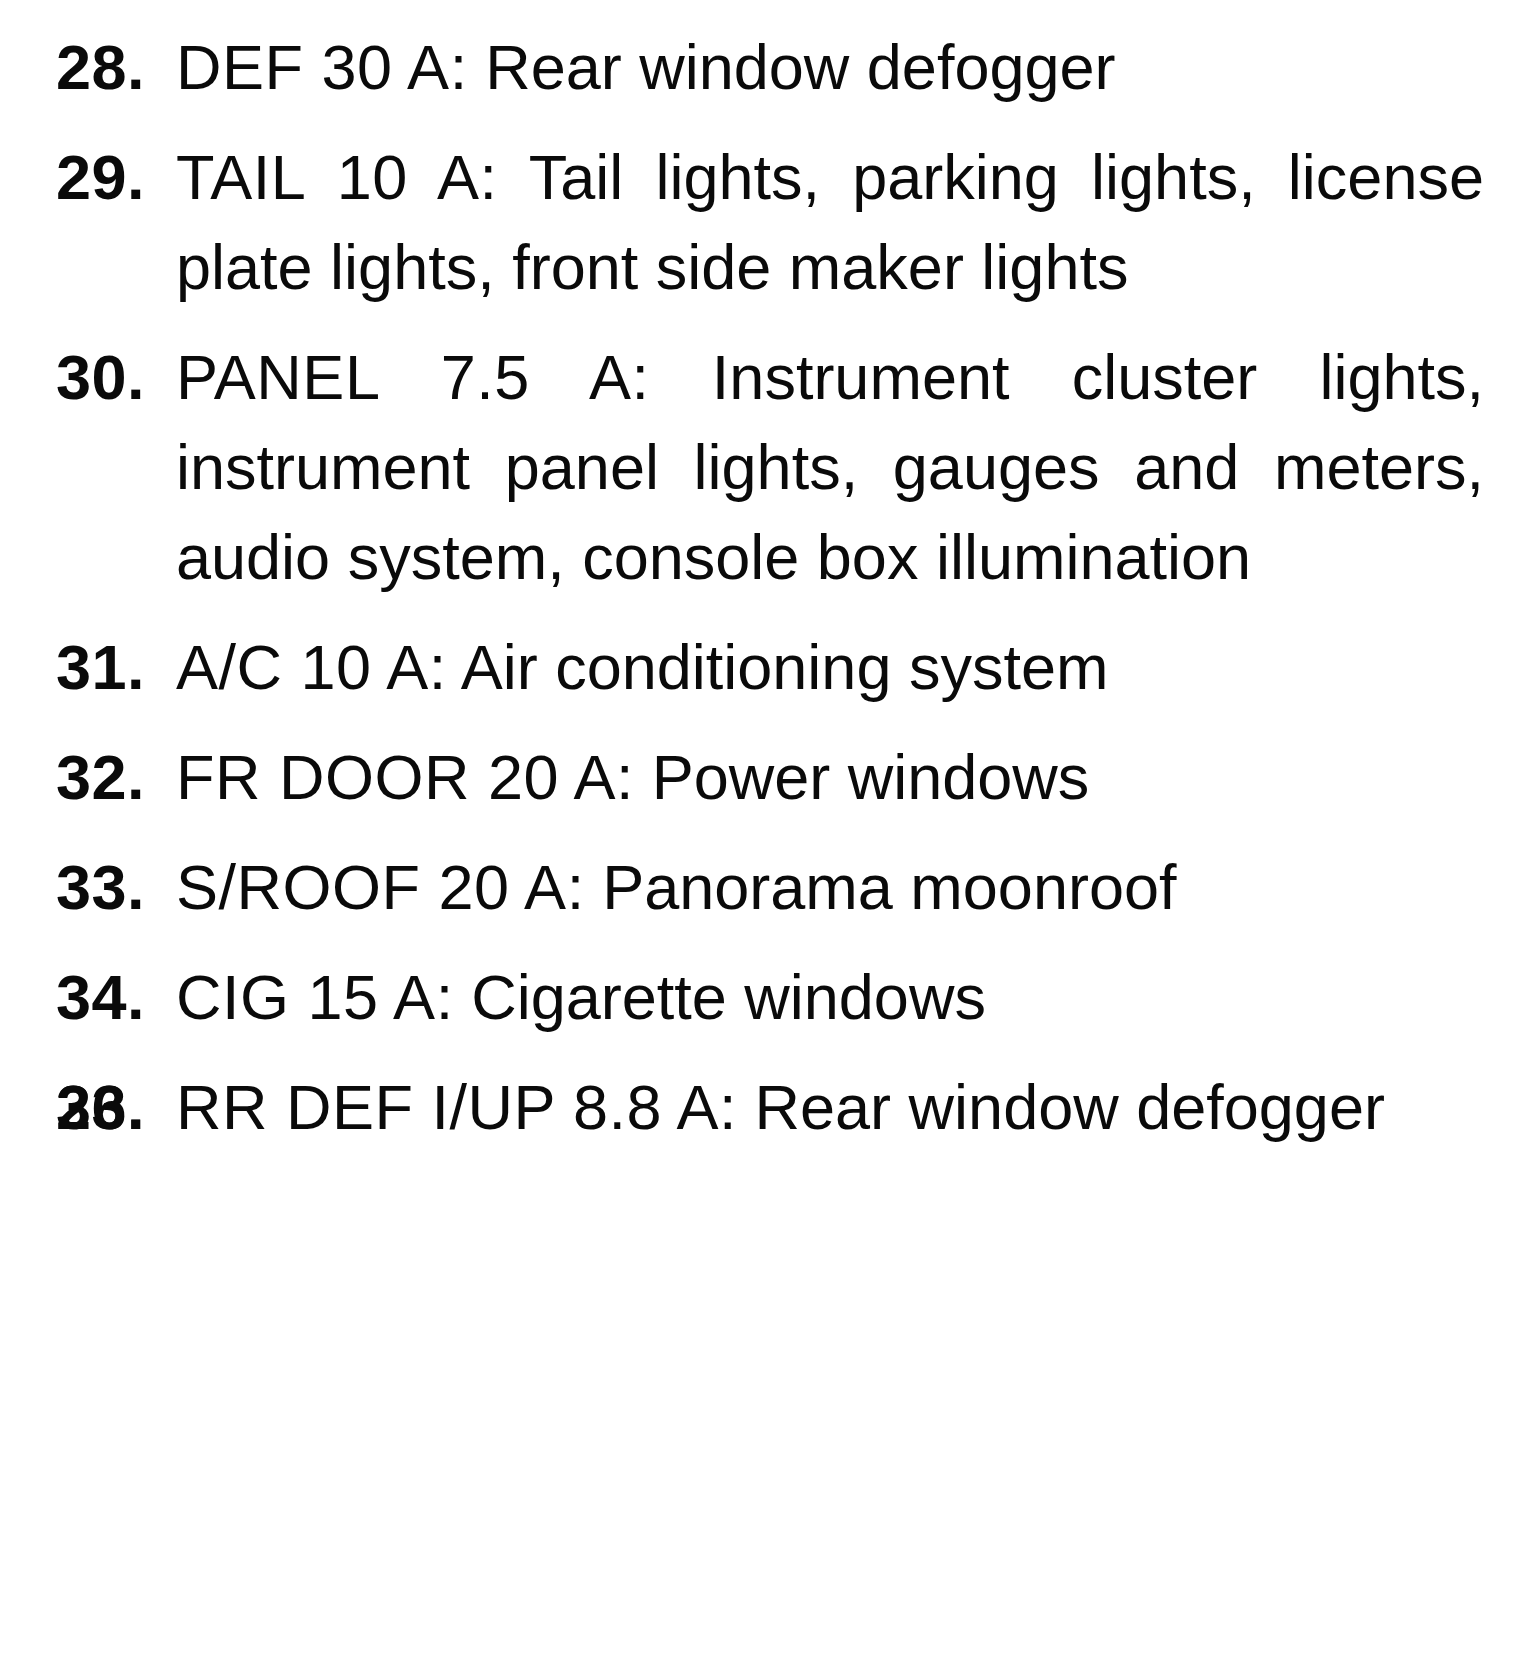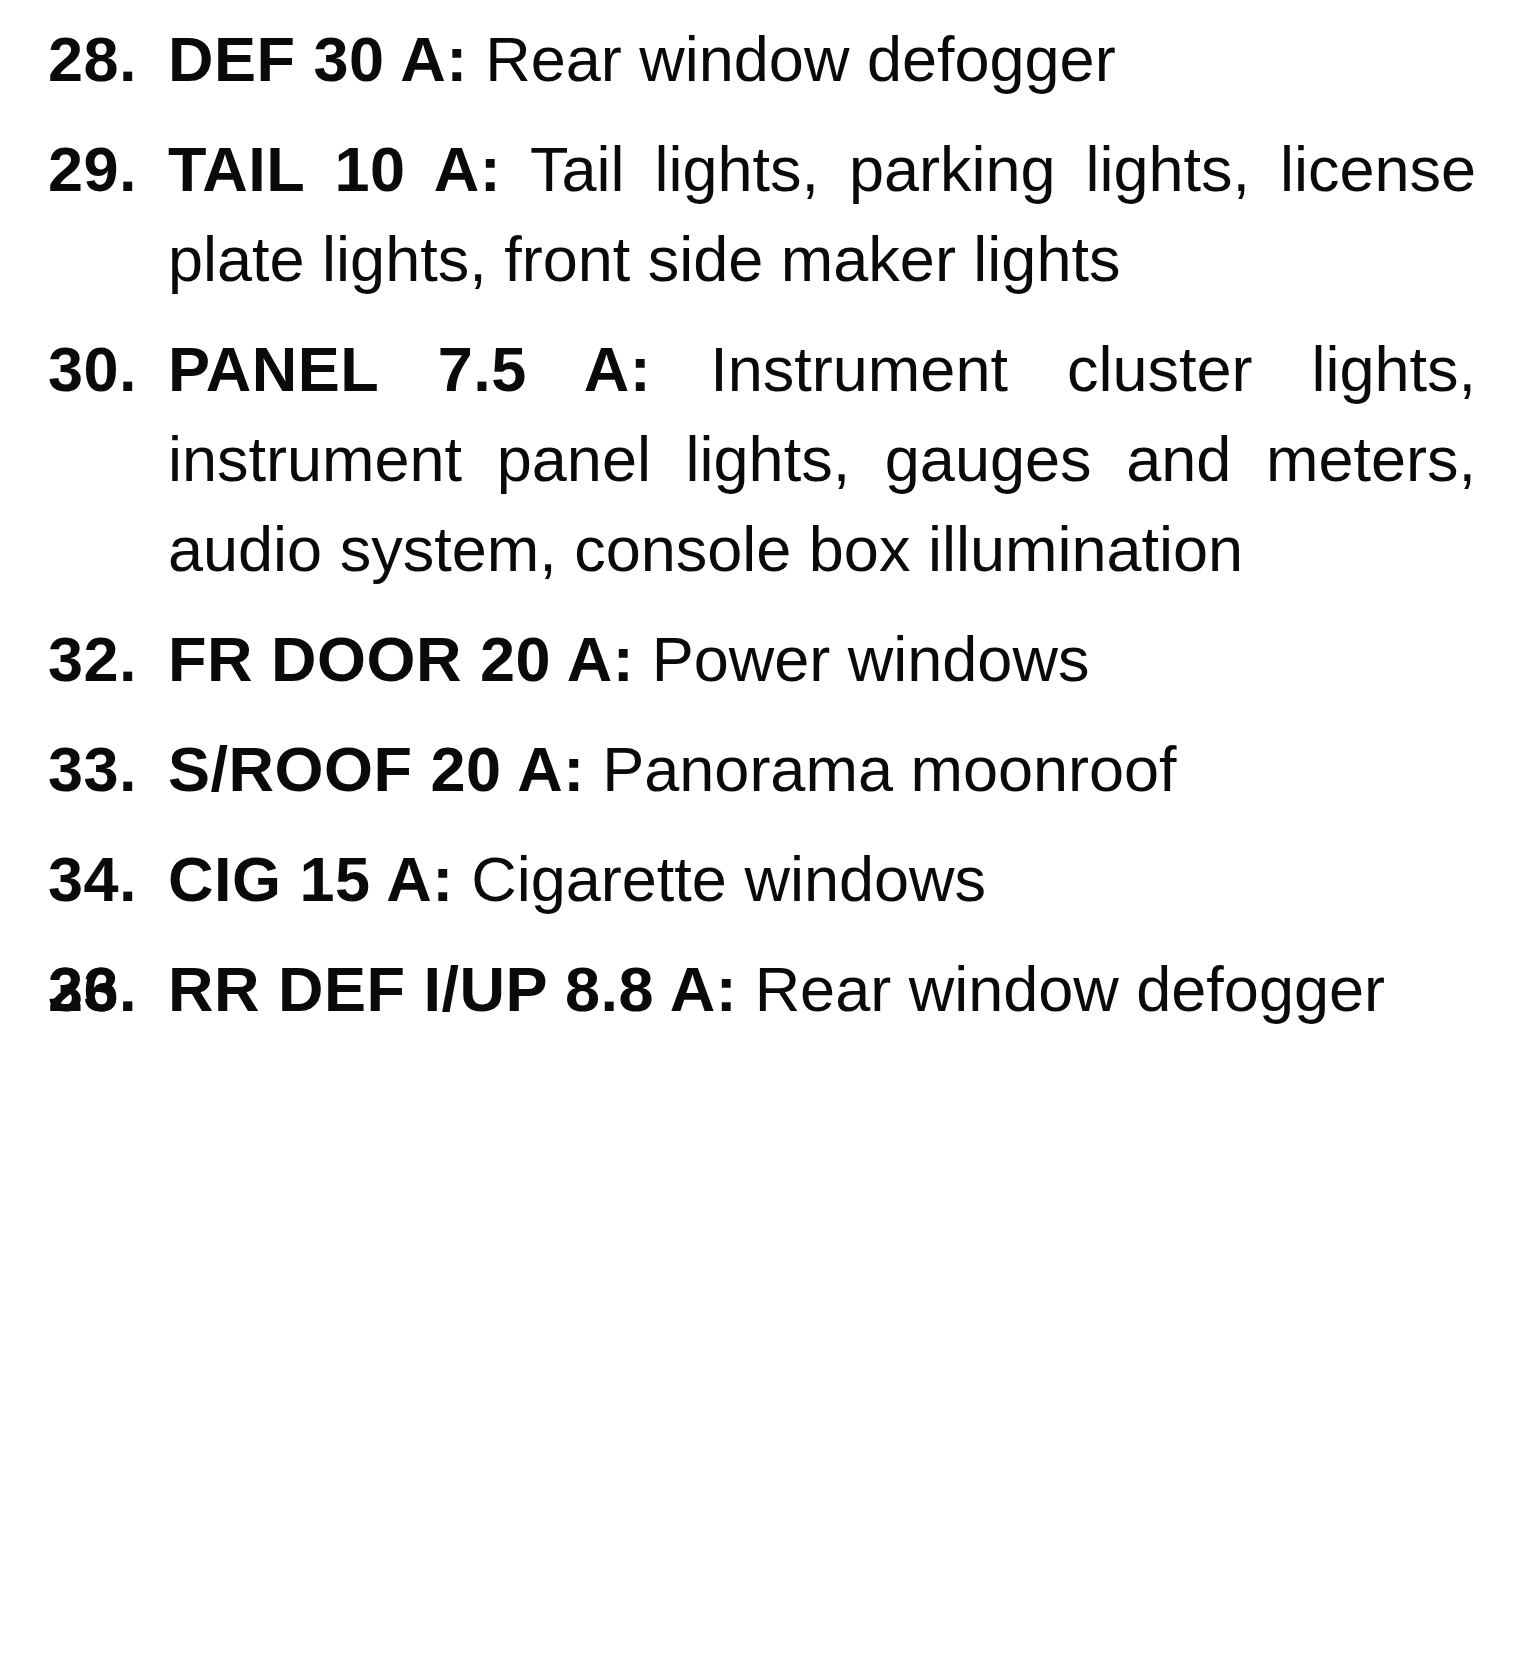"28." #fuse-list { margin: 0 -> 8px }
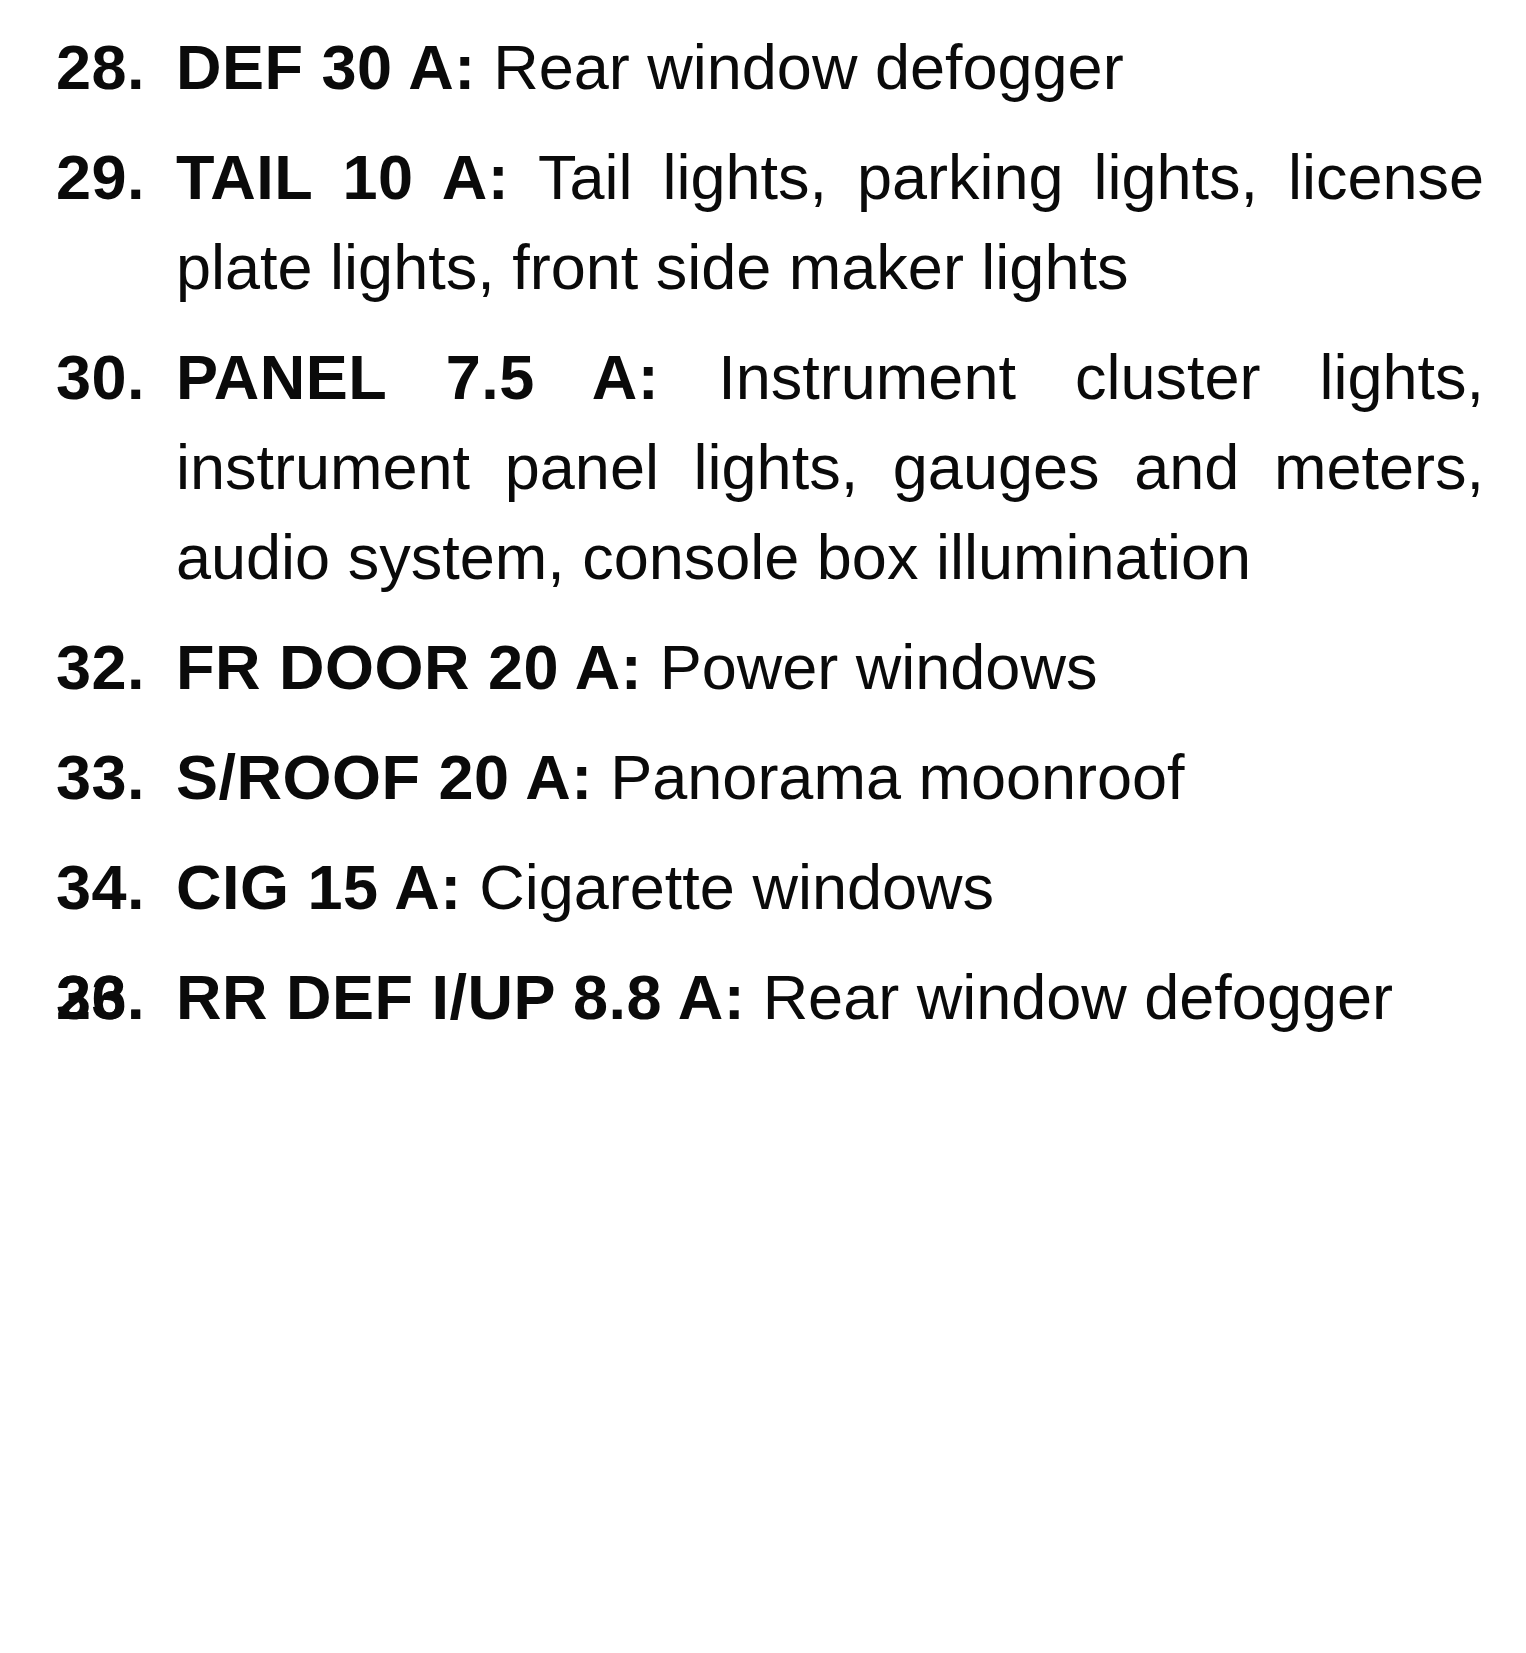"DEF 30 A:" .fuse-item .label { font-weight: bold -> normal }
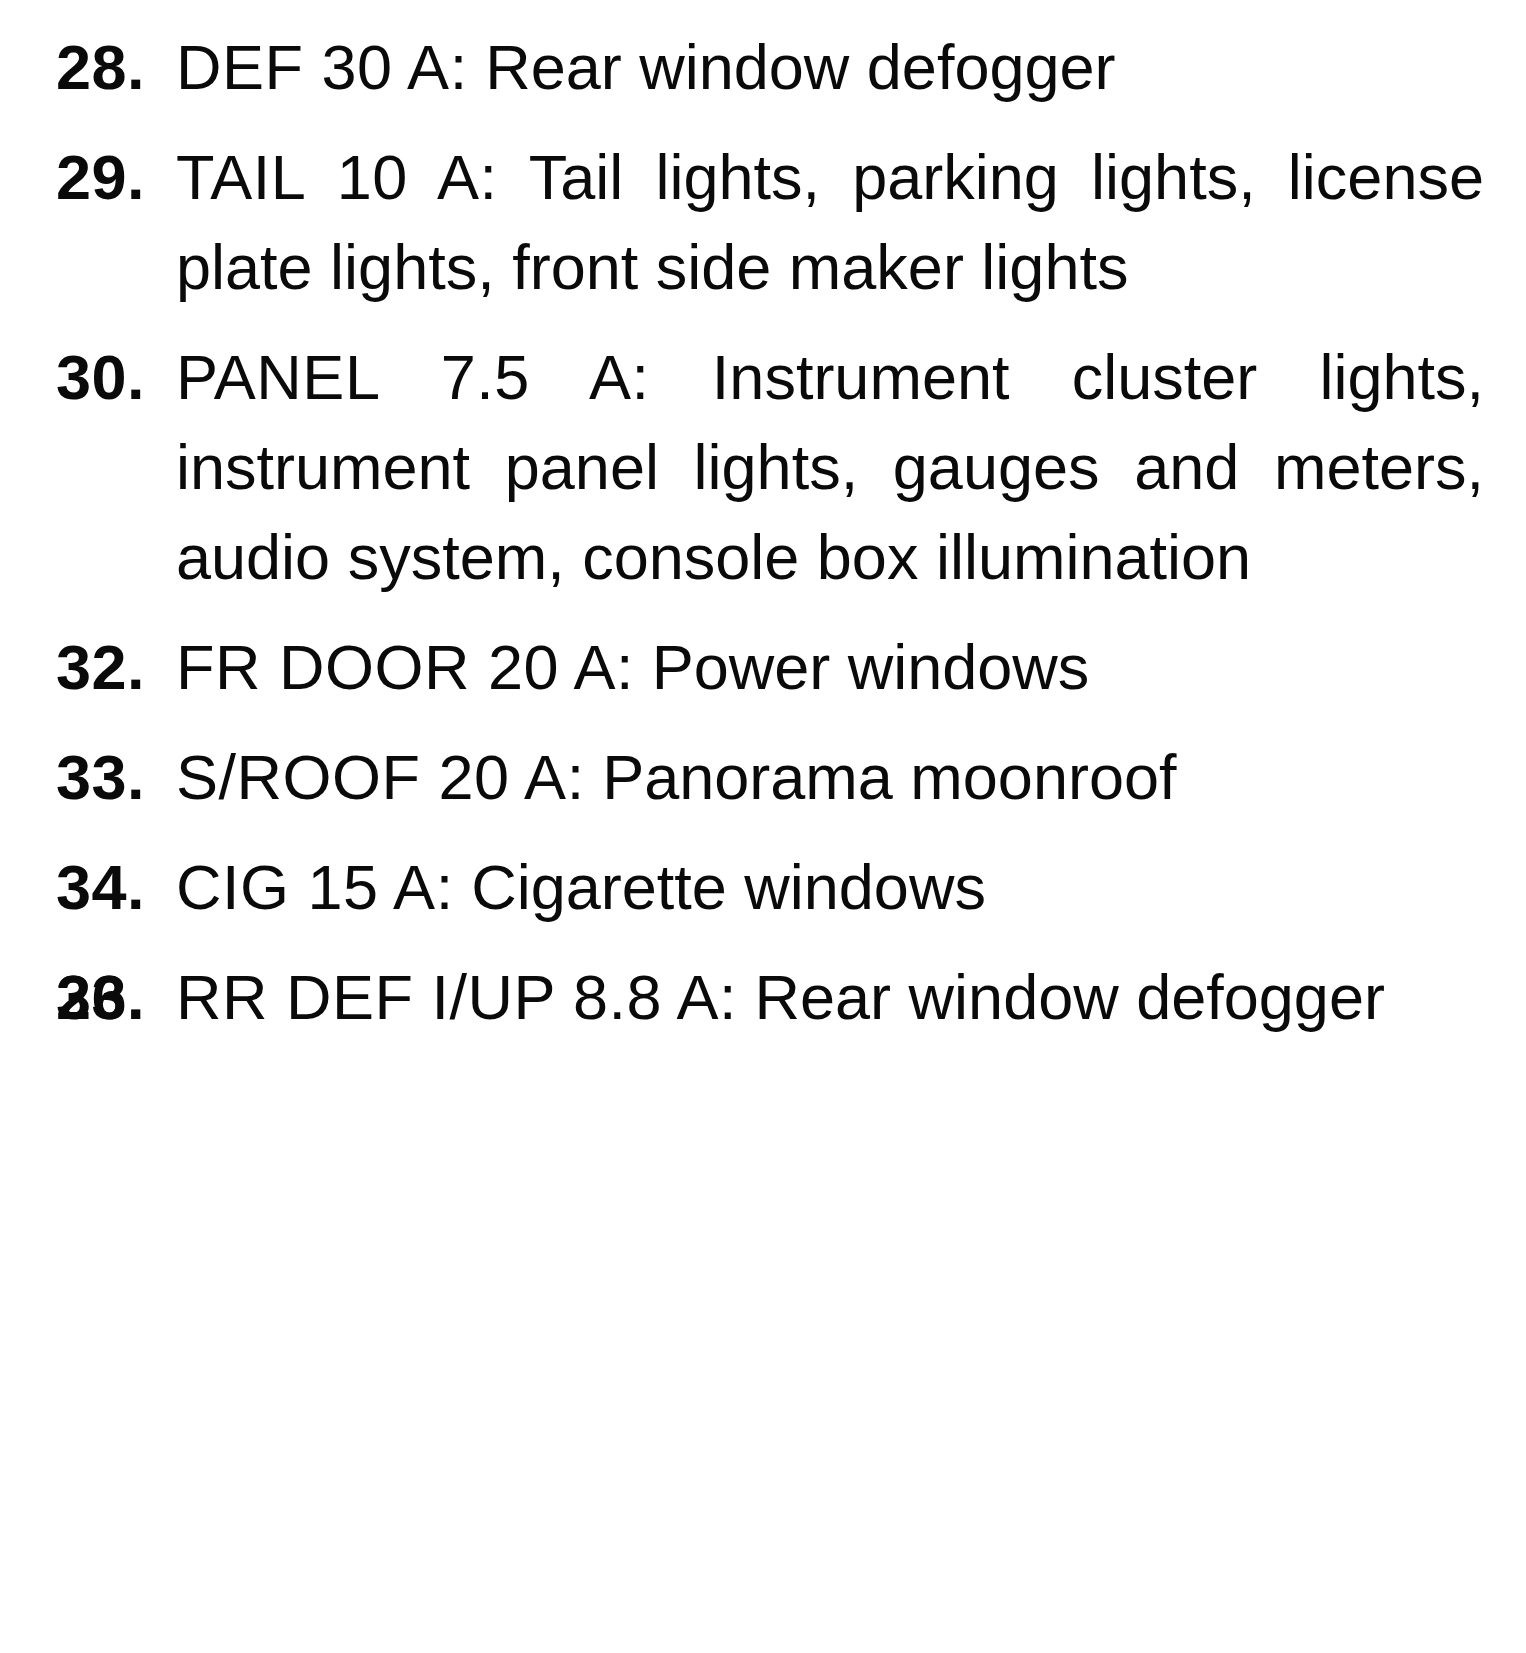"31." li.fuse-item { html: none -> <li><span>31.</span><span><span>A/C 10 A:</span> <span>Air conditioning system</span></span></li> }
